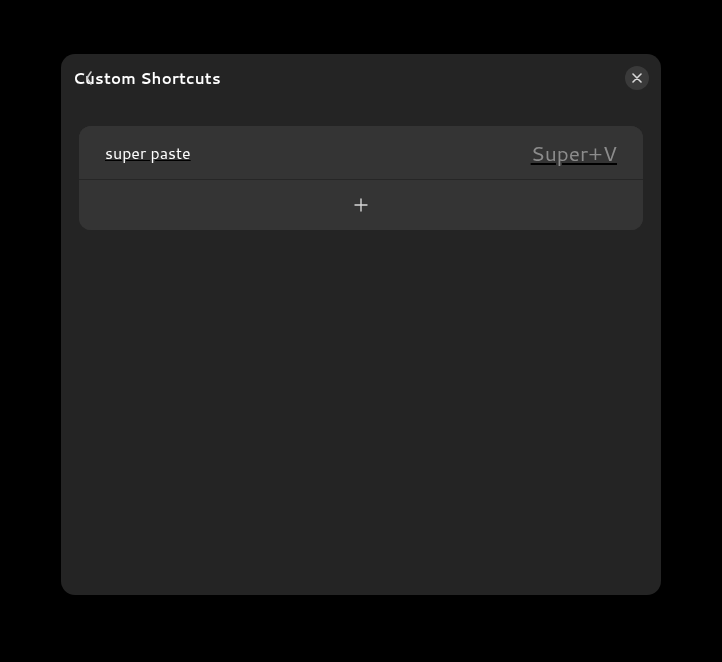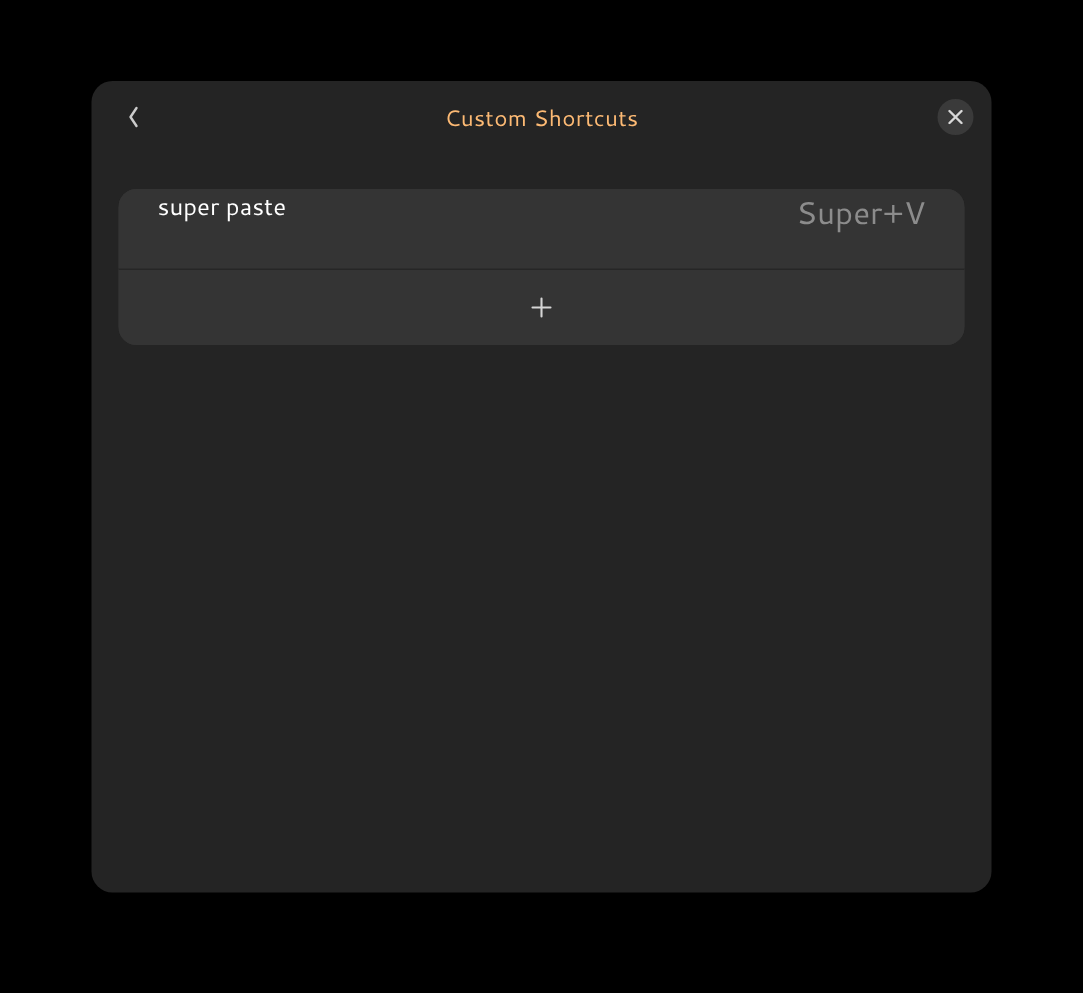"Custom Shortcuts" .title { color: #fdba74 -> #ffffff; font-weight: 400 -> 700; text-align: center -> left }
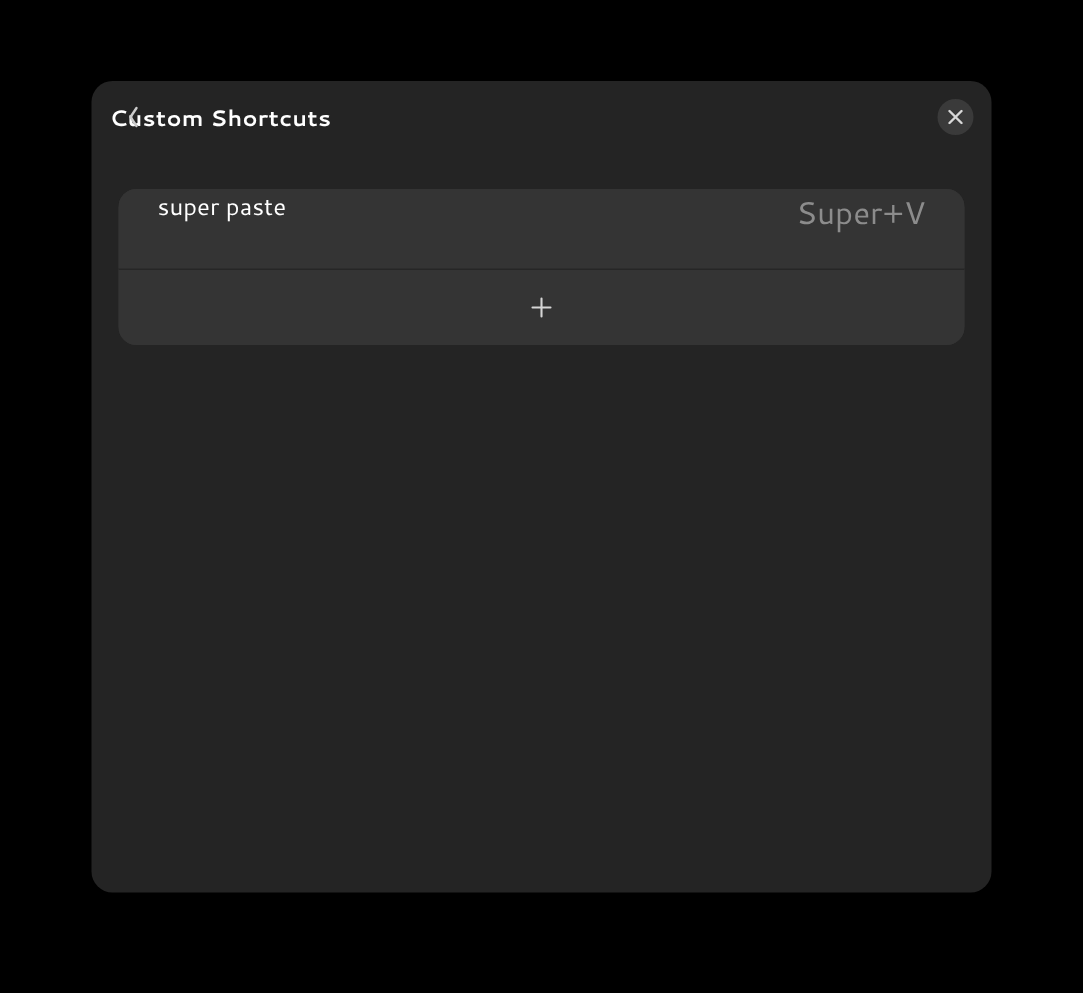"super paste" .row { align-items: flex-start -> center; text-decoration: none -> underline }
